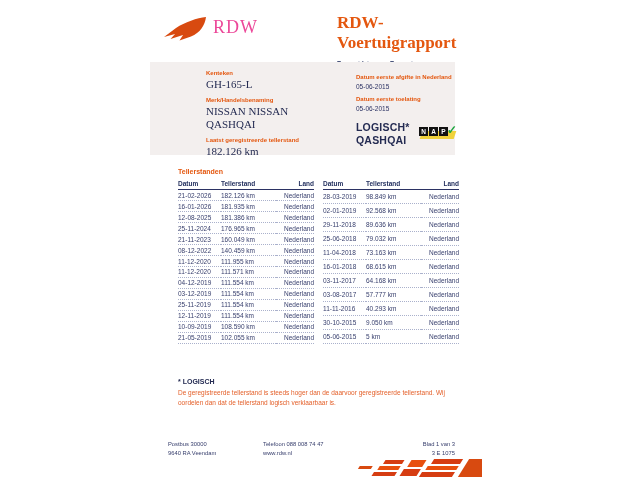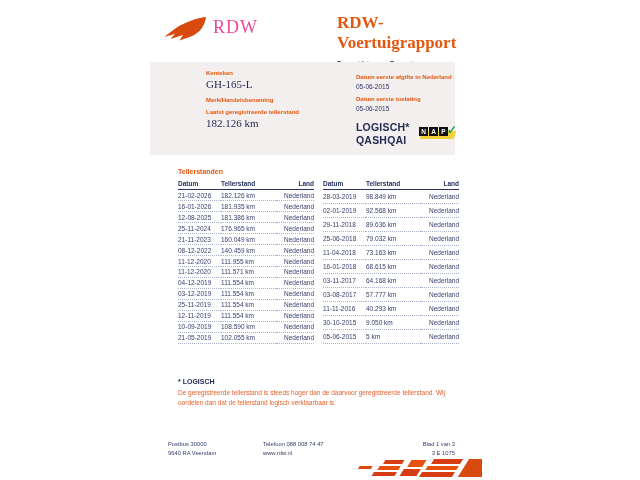"NISSAN NISSAN" div.ib-value-big { html: none -> <div> <span>NISSAN NISSAN</span><br> <span>QASHQAI</span> </div> }
